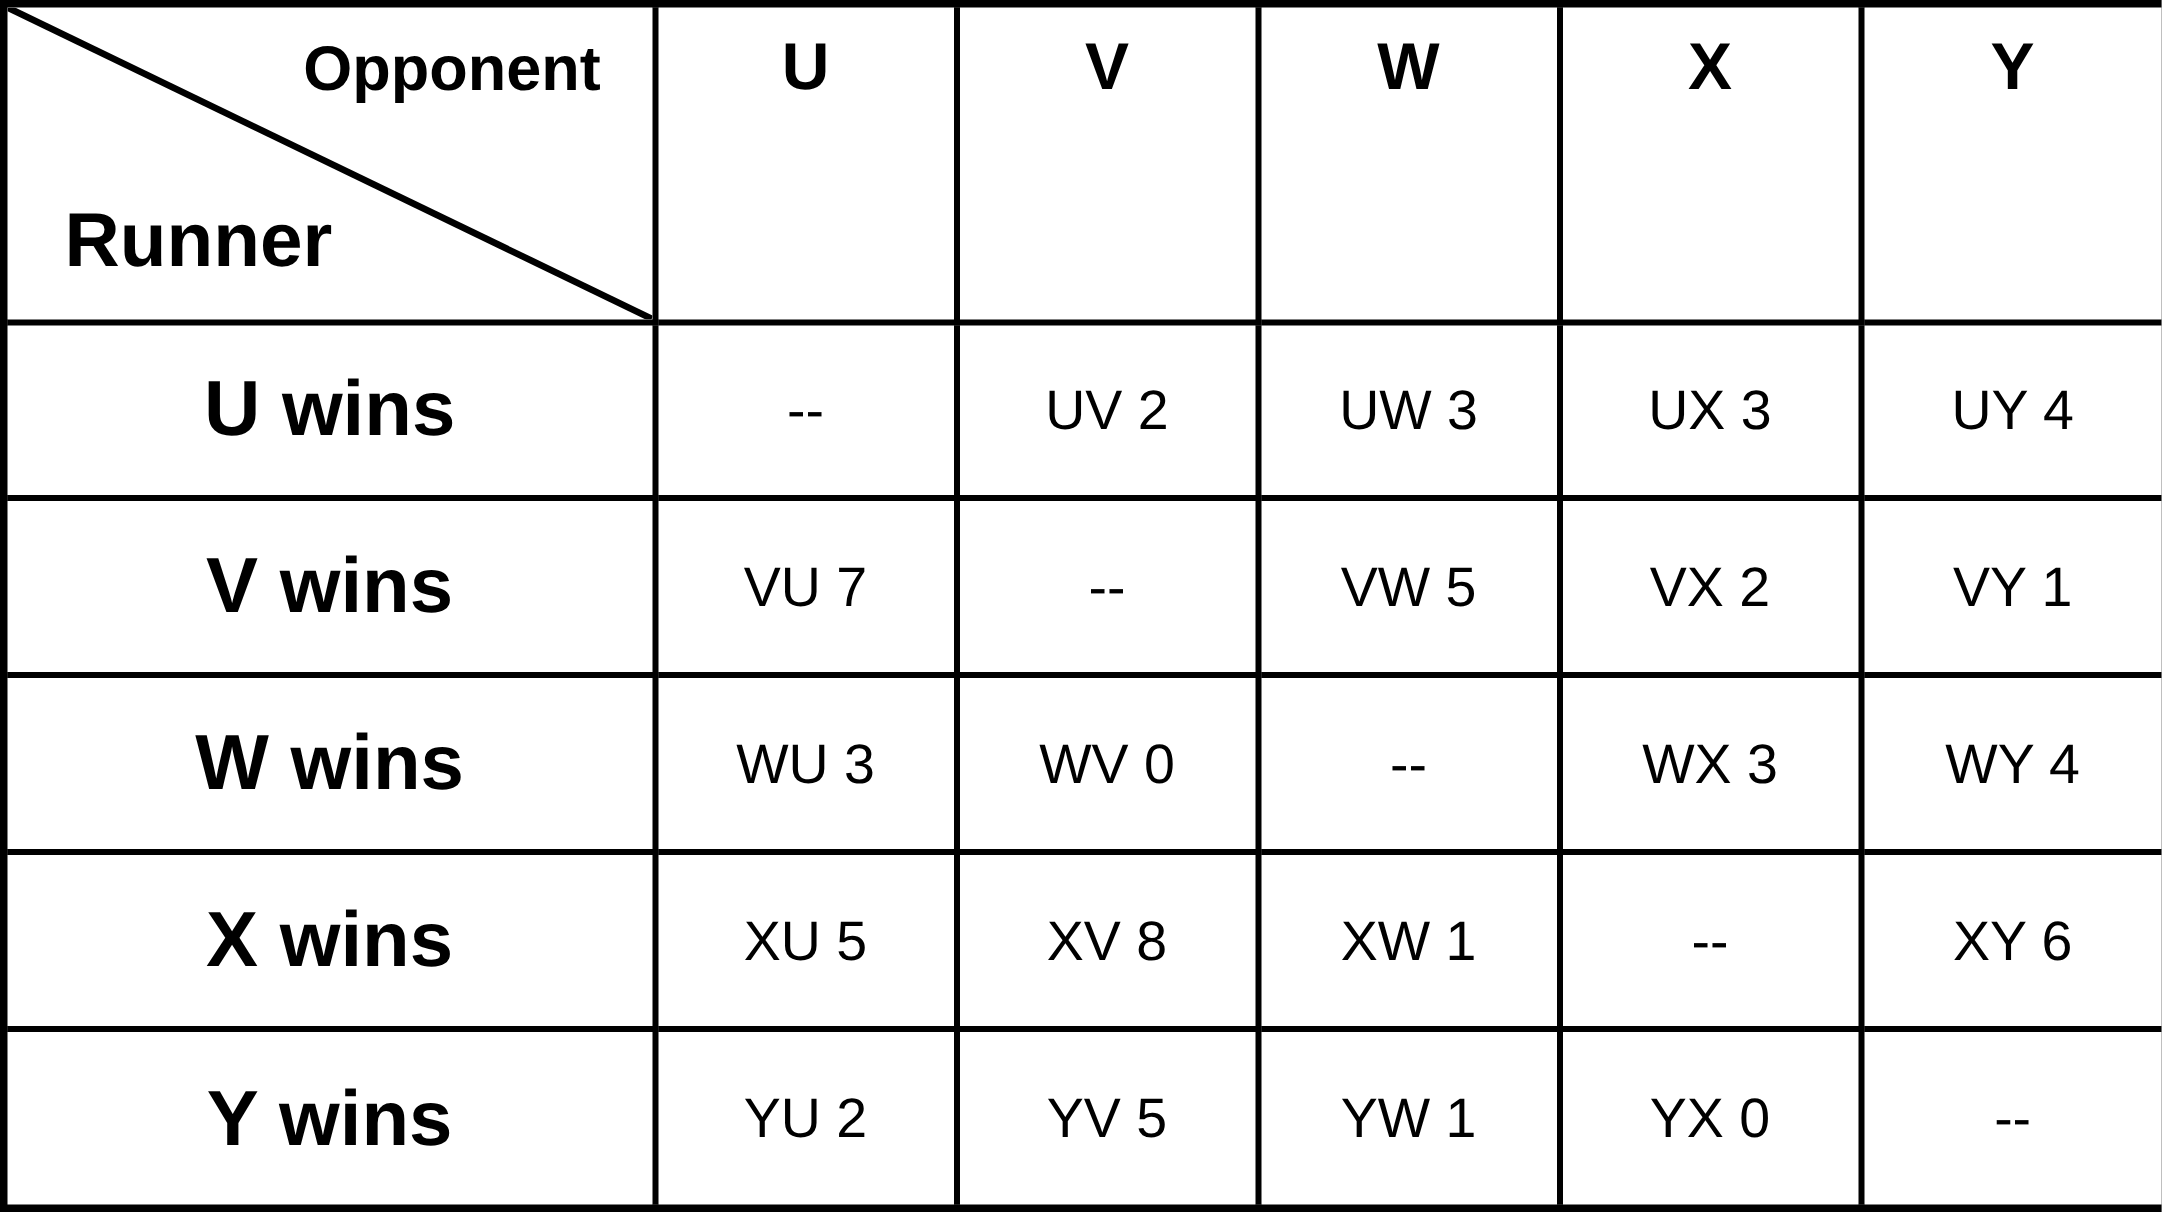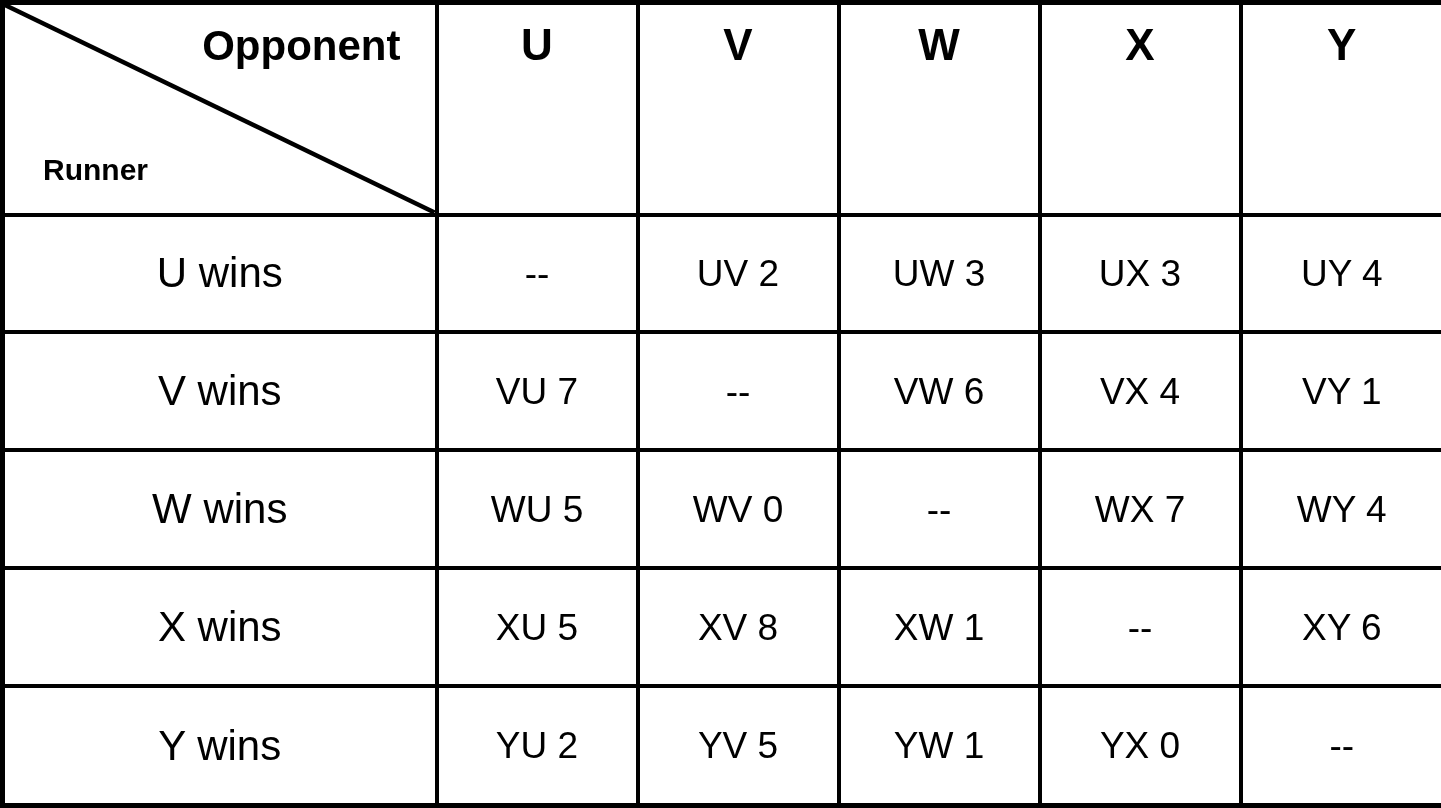"Runner" th.corner .corner-bottom { font-size: 30px -> 51px }
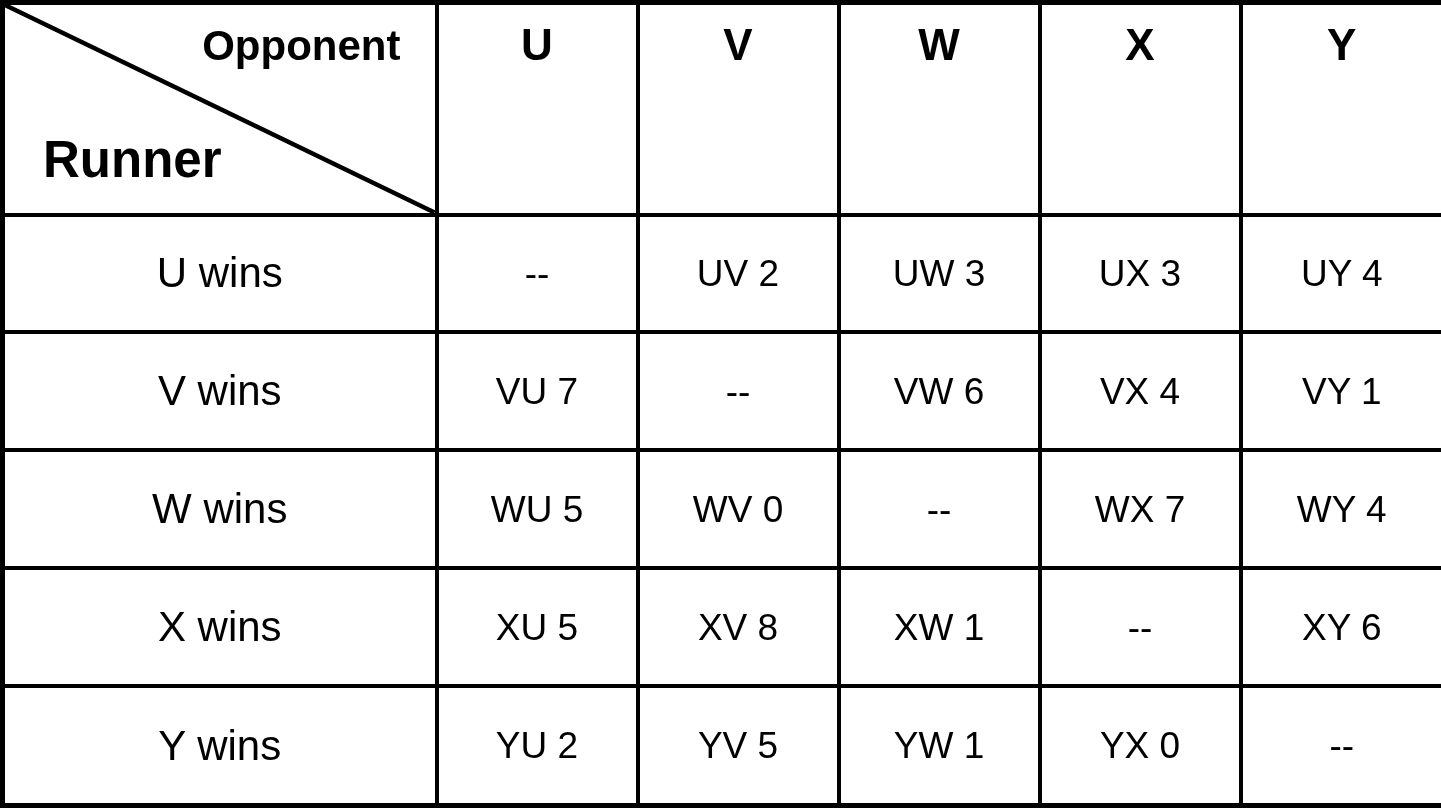"U wins" tbody th.row-head { font-size: 42px -> 52px; font-weight: 400 -> 700 }
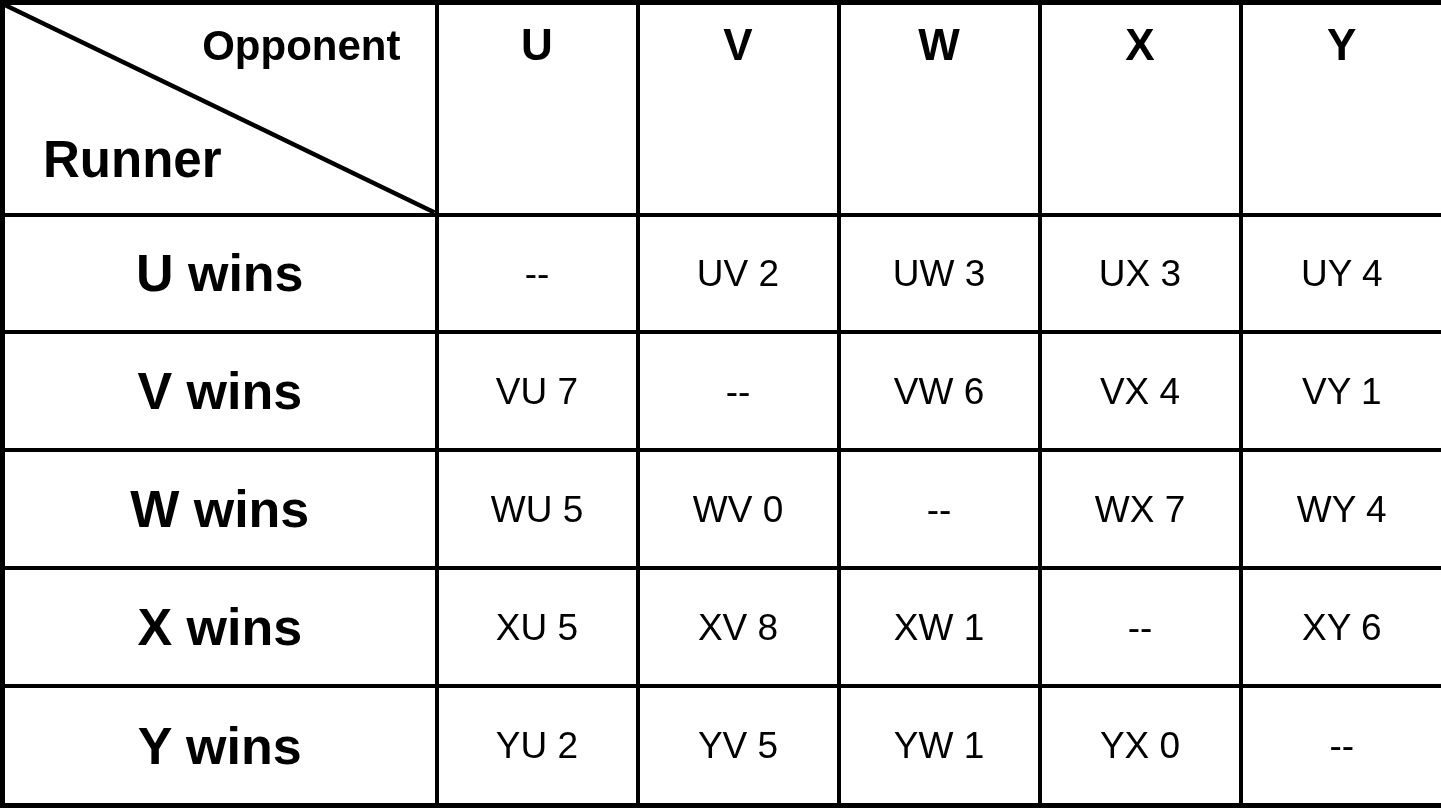"VW 6" td.val { text: 6 -> 5 }
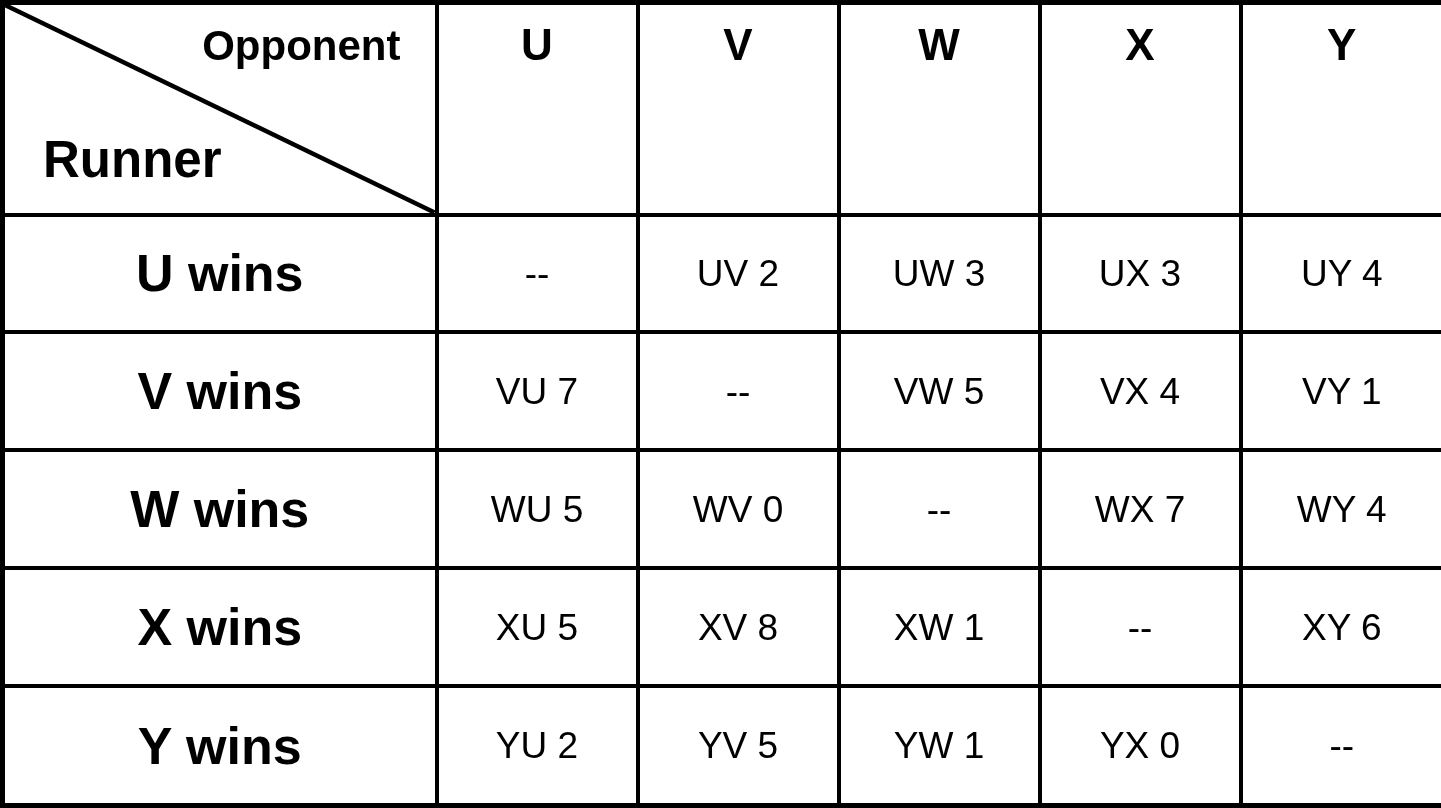"VX 4" td.val { text: 4 -> 2 }
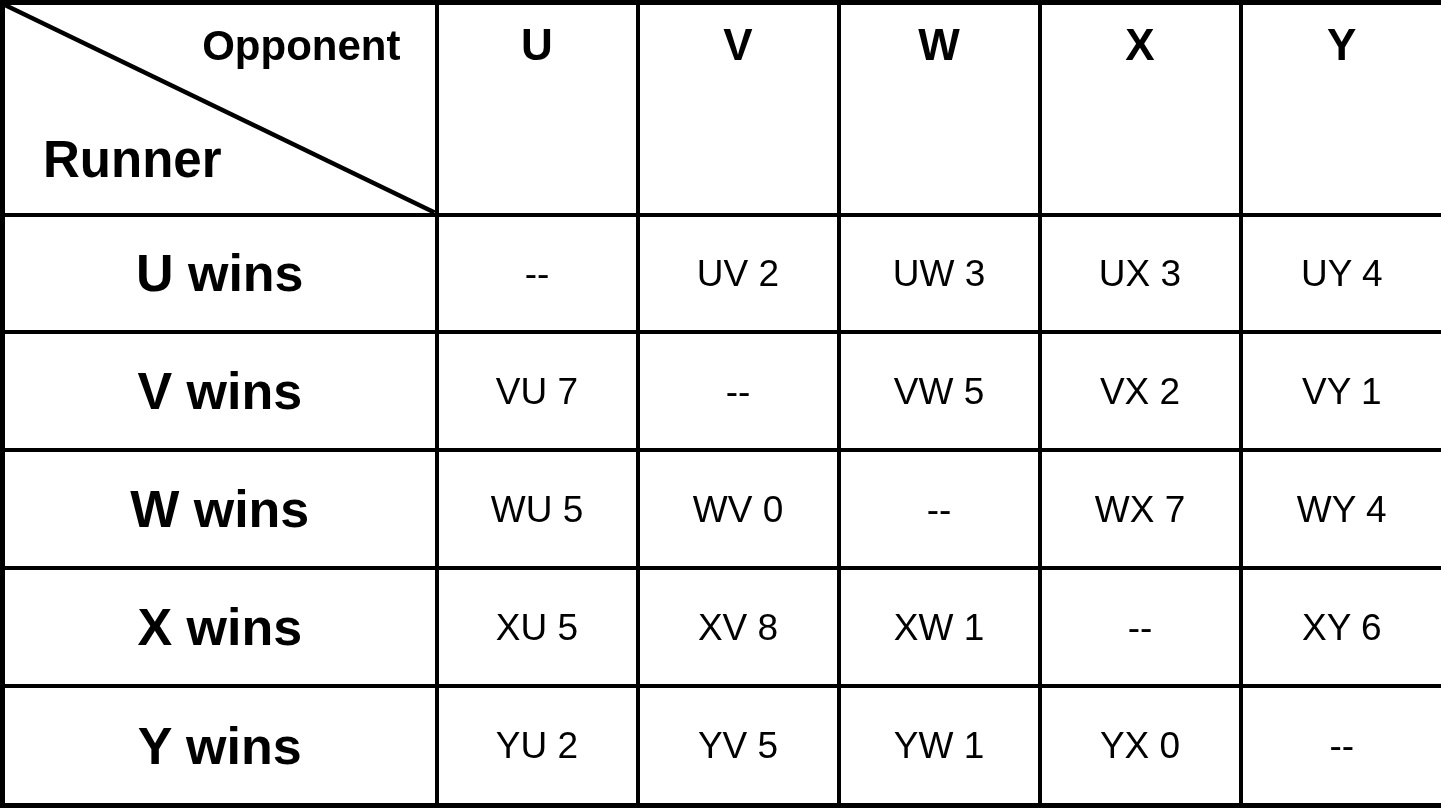"WU 5" td.val { text: 5 -> 3 }
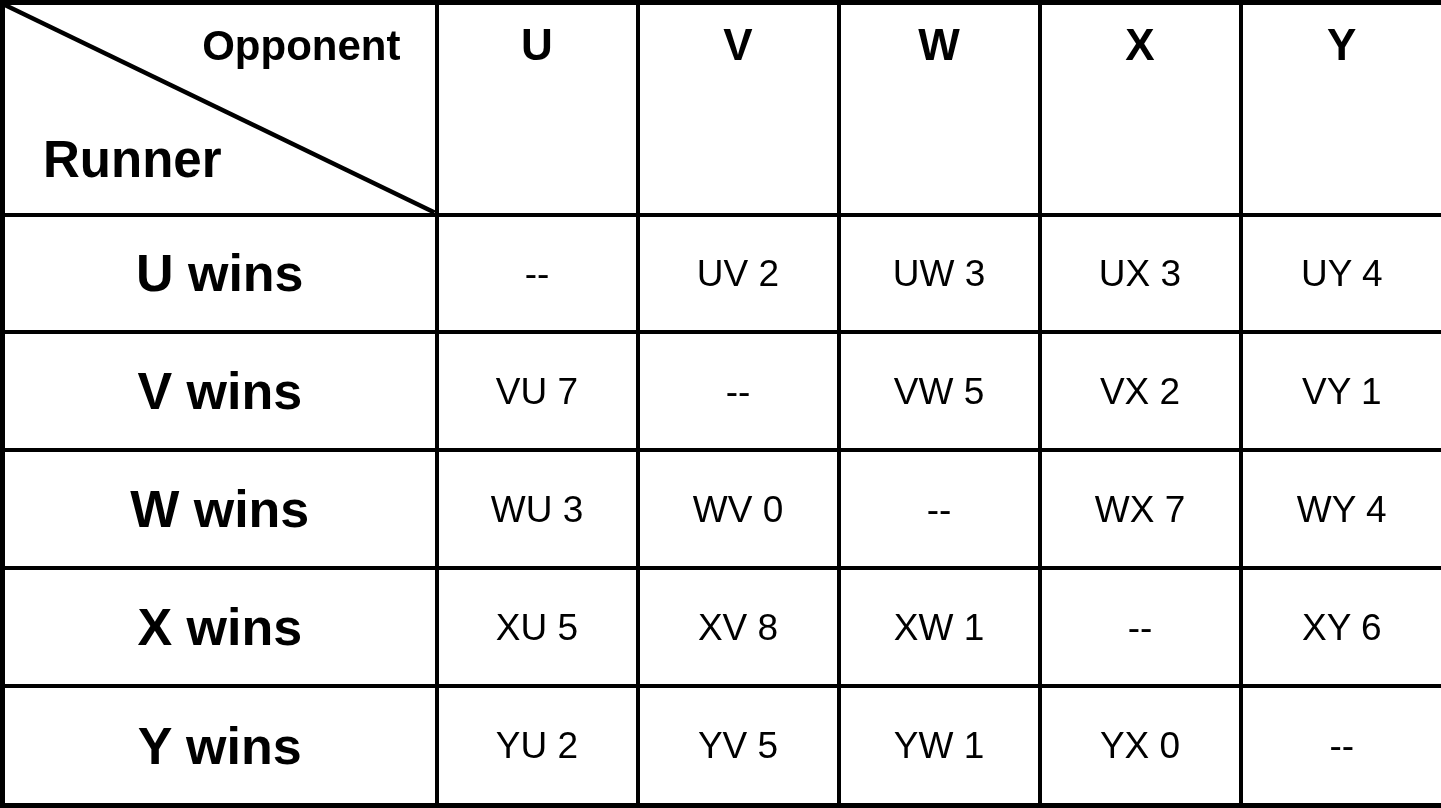"WX 7" td.val { text: 7 -> 3 }
